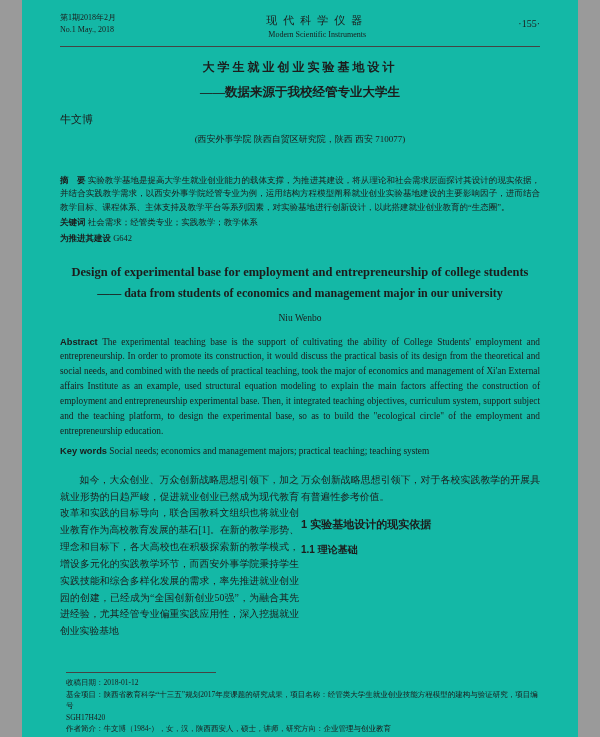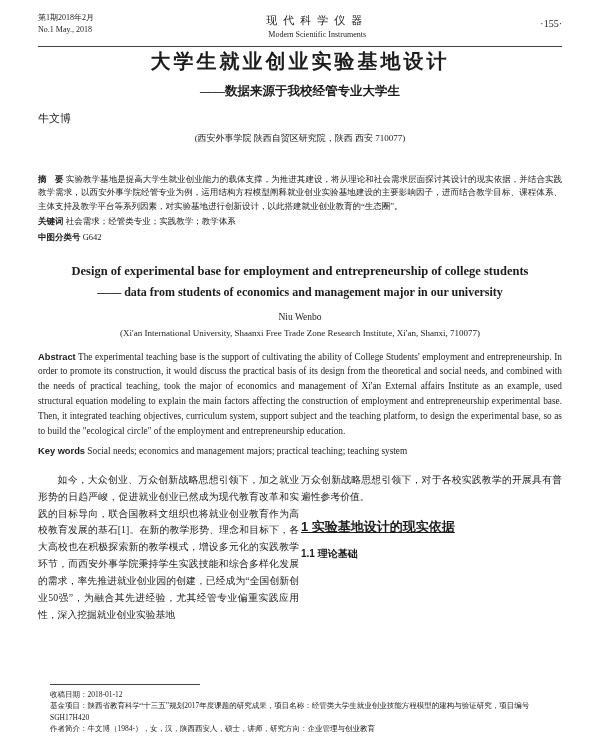"第1期2018年2月" .page { background: #ffffff -> #14b8a6; width: 600px -> 556px }
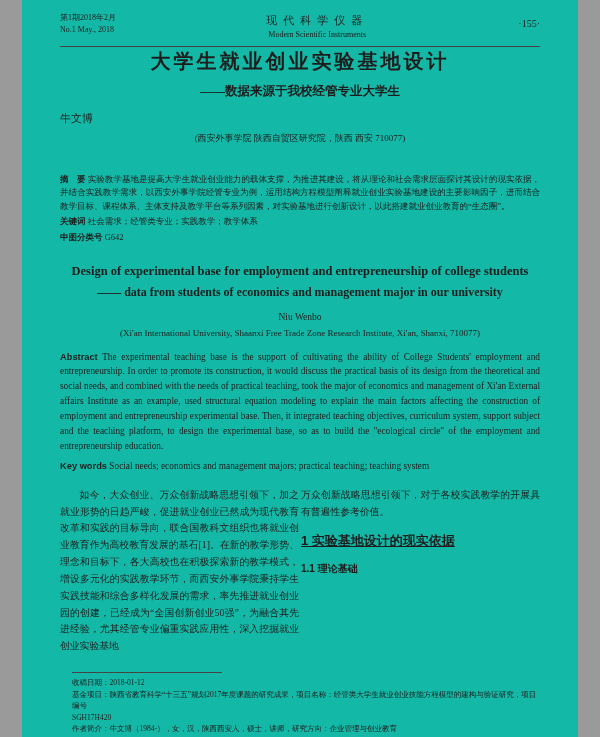"大学生就业创业实验基地设计" .title-cn { font-size: 20px -> 12px; margin-top: 1px -> 12px }
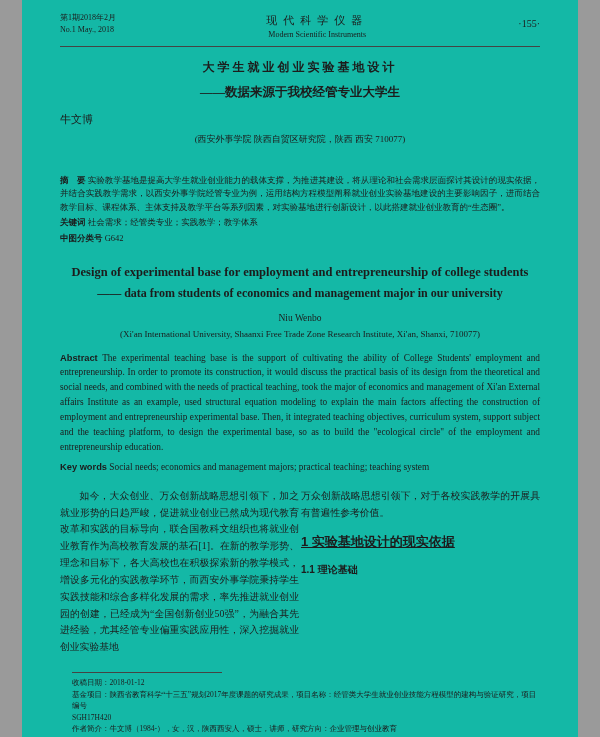"中图分类号" span.label-bold { text: 中图分类号 -> 为推进其建设 }
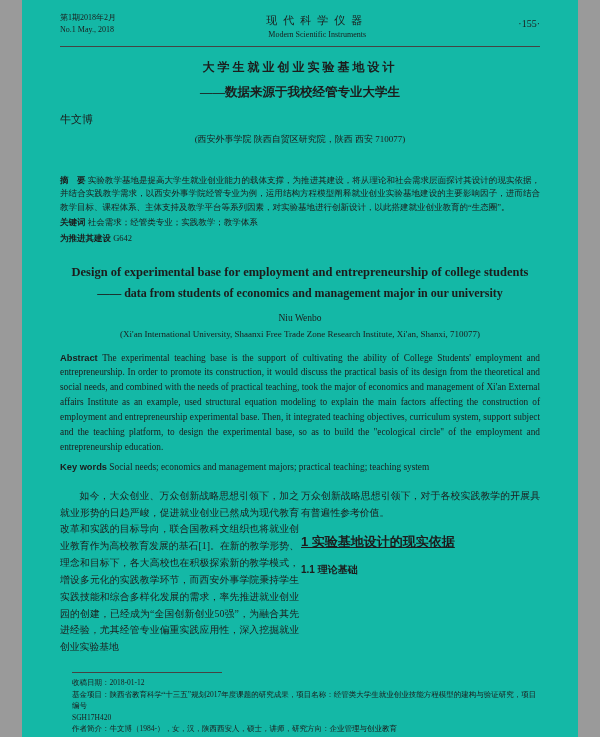"(Xi'an International University, Shaanxi" div.affil-en { html: <div>(Xi'an International University, Shaanxi Free Trade Zone Research Institute, Xi'an, Shanxi, 710077)</div> -> none }
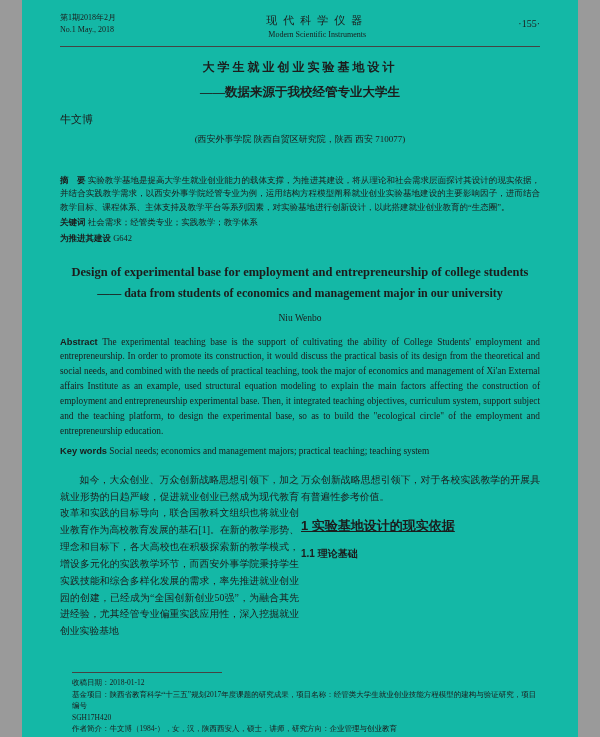"1 实验基地设计的现实依据" .sec-h1 { font-size: 13px -> 11px; text-decoration: underline -> none }
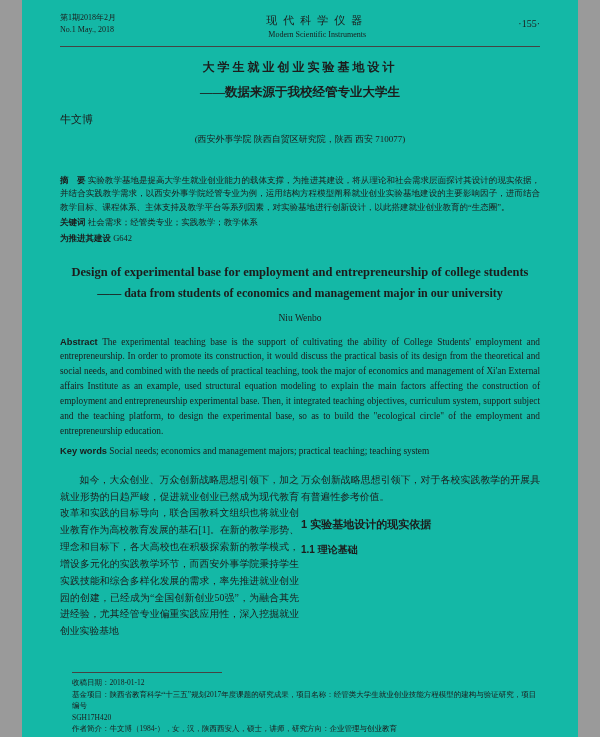"收稿日期：2018-01-12" .footer { left: 50px -> 44px }
